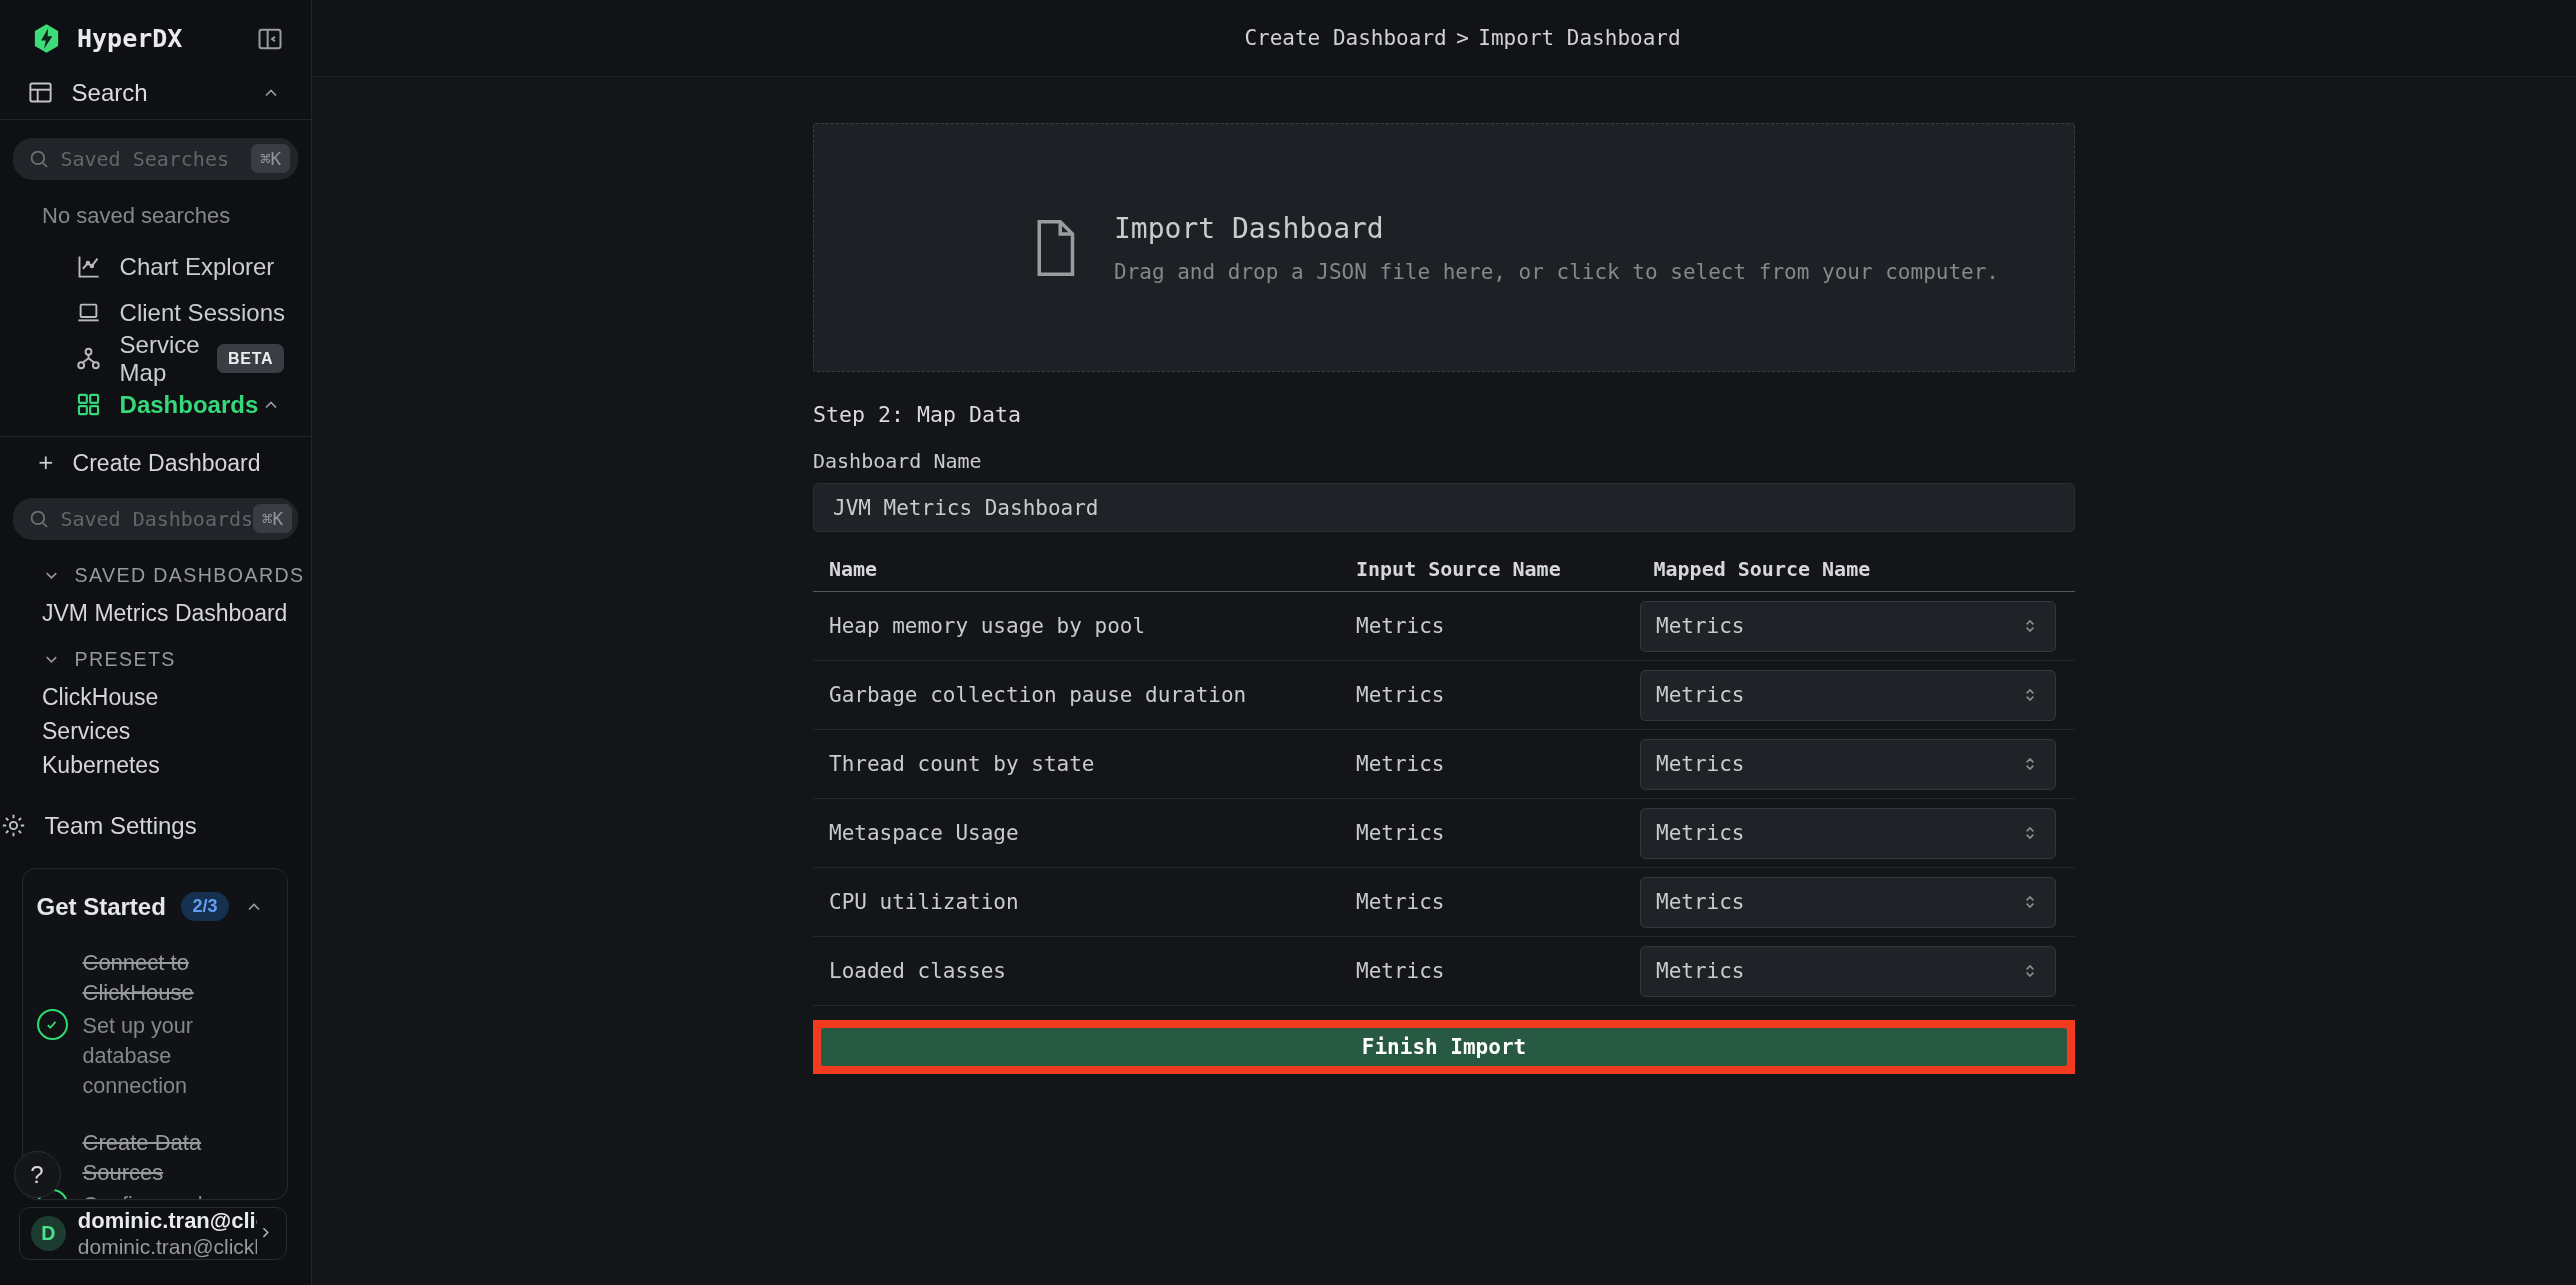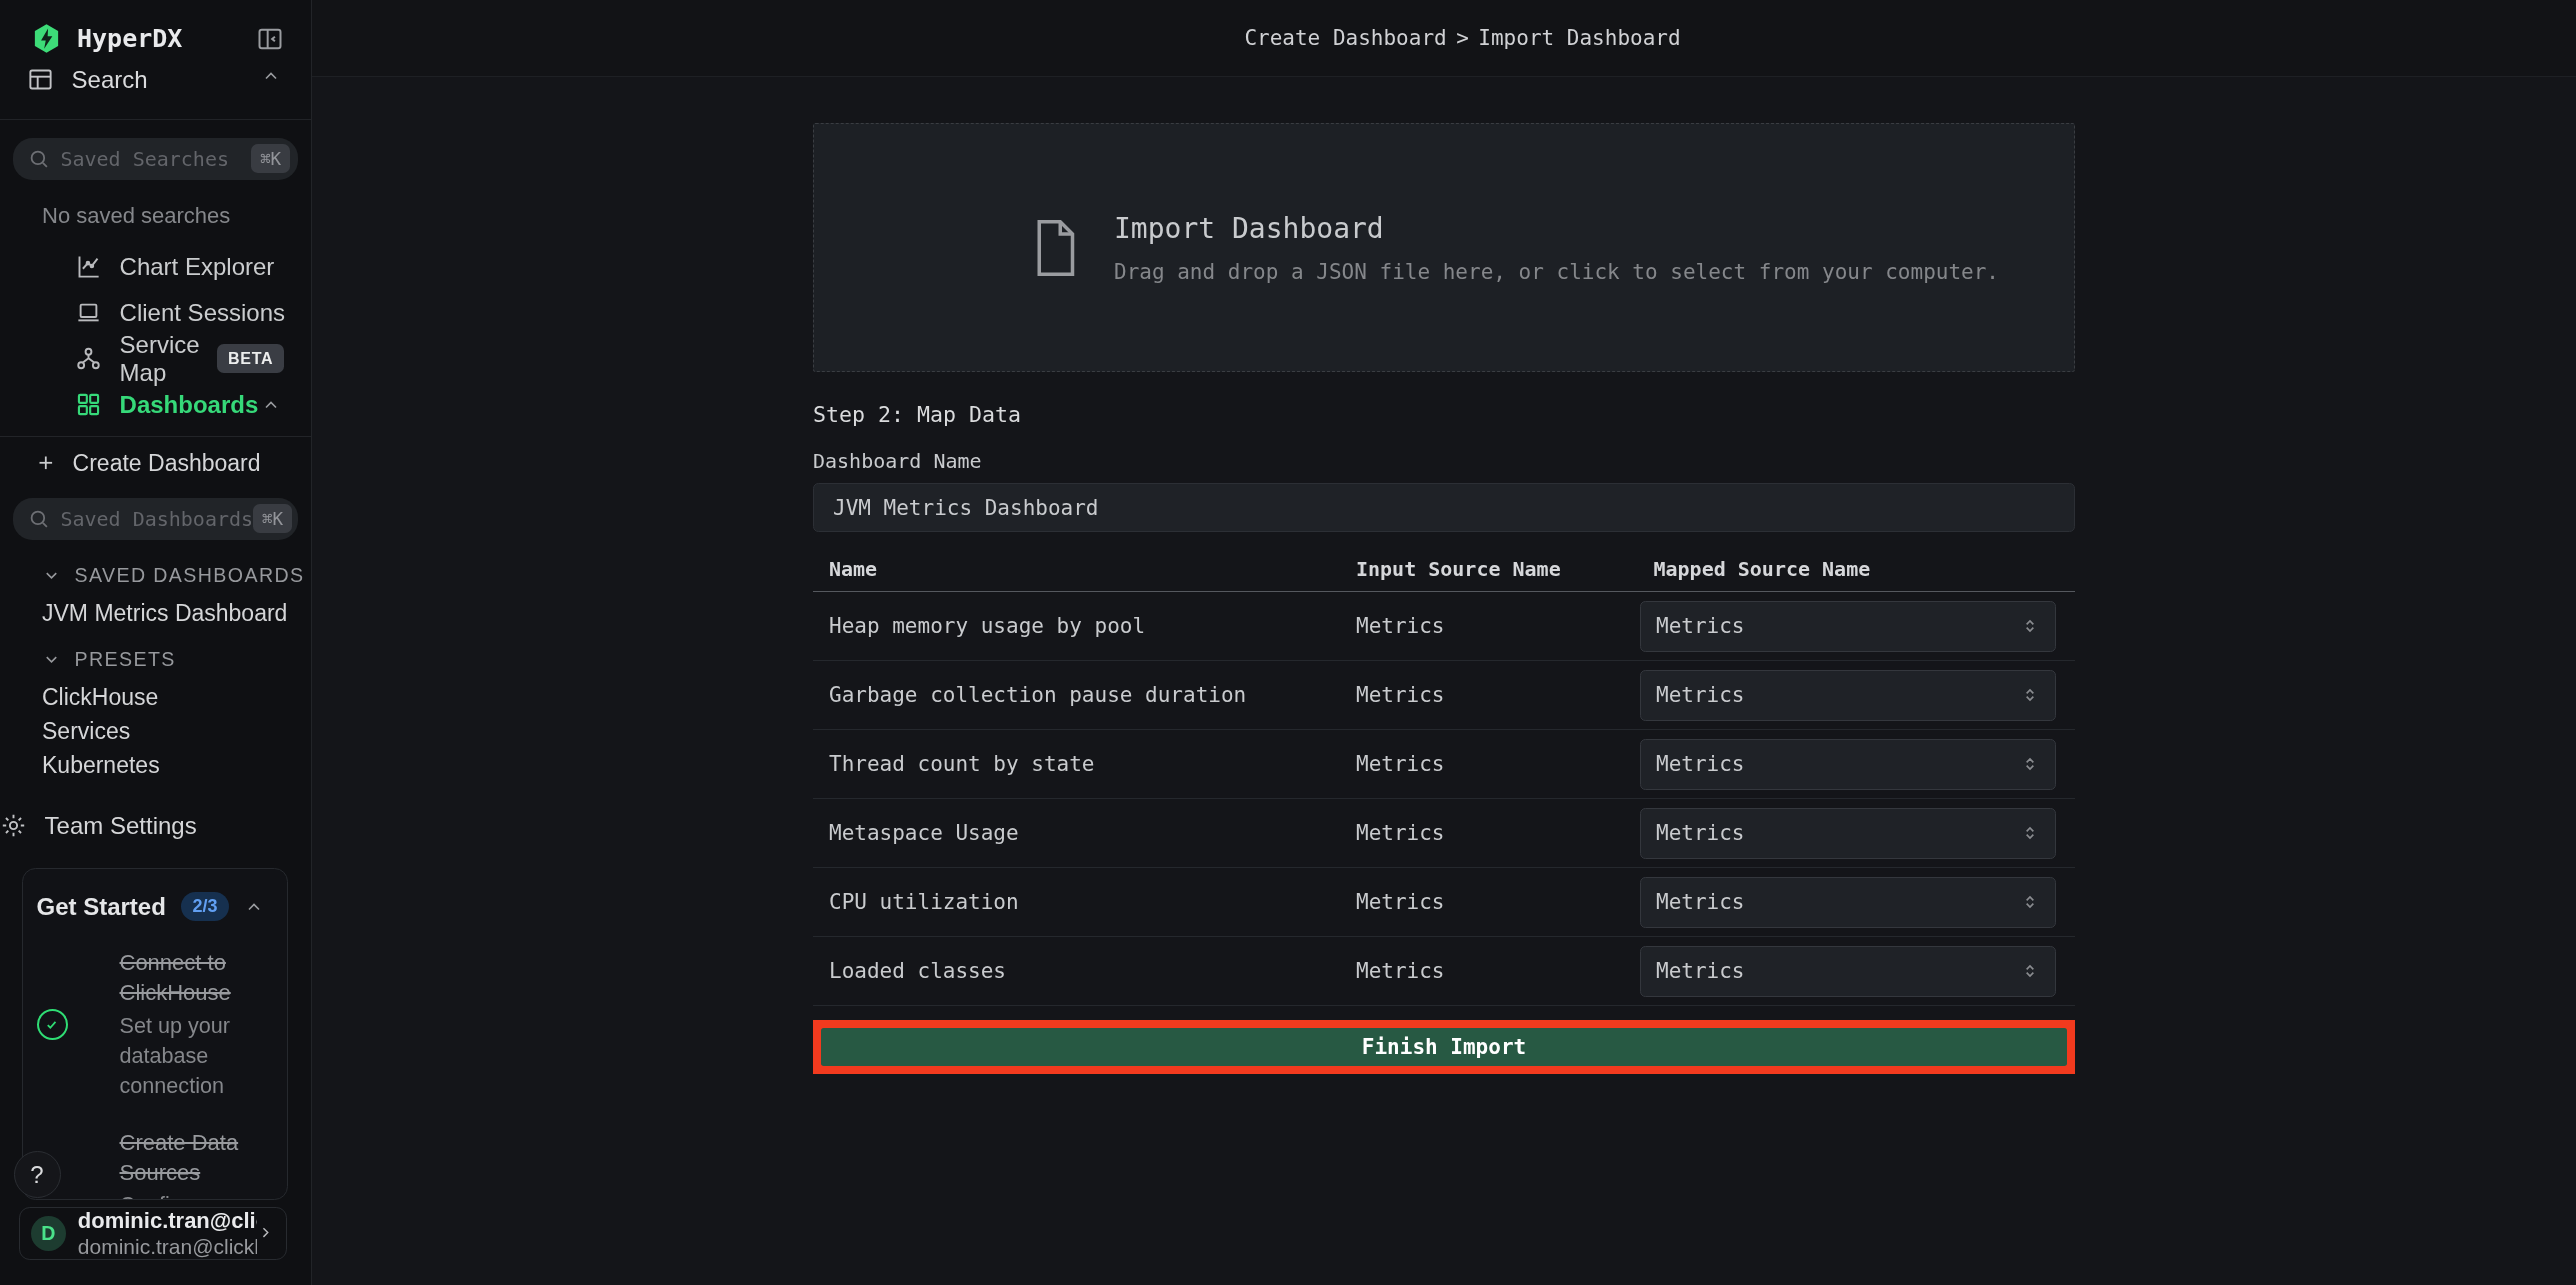"Search" .search-row { align-items: none -> center }
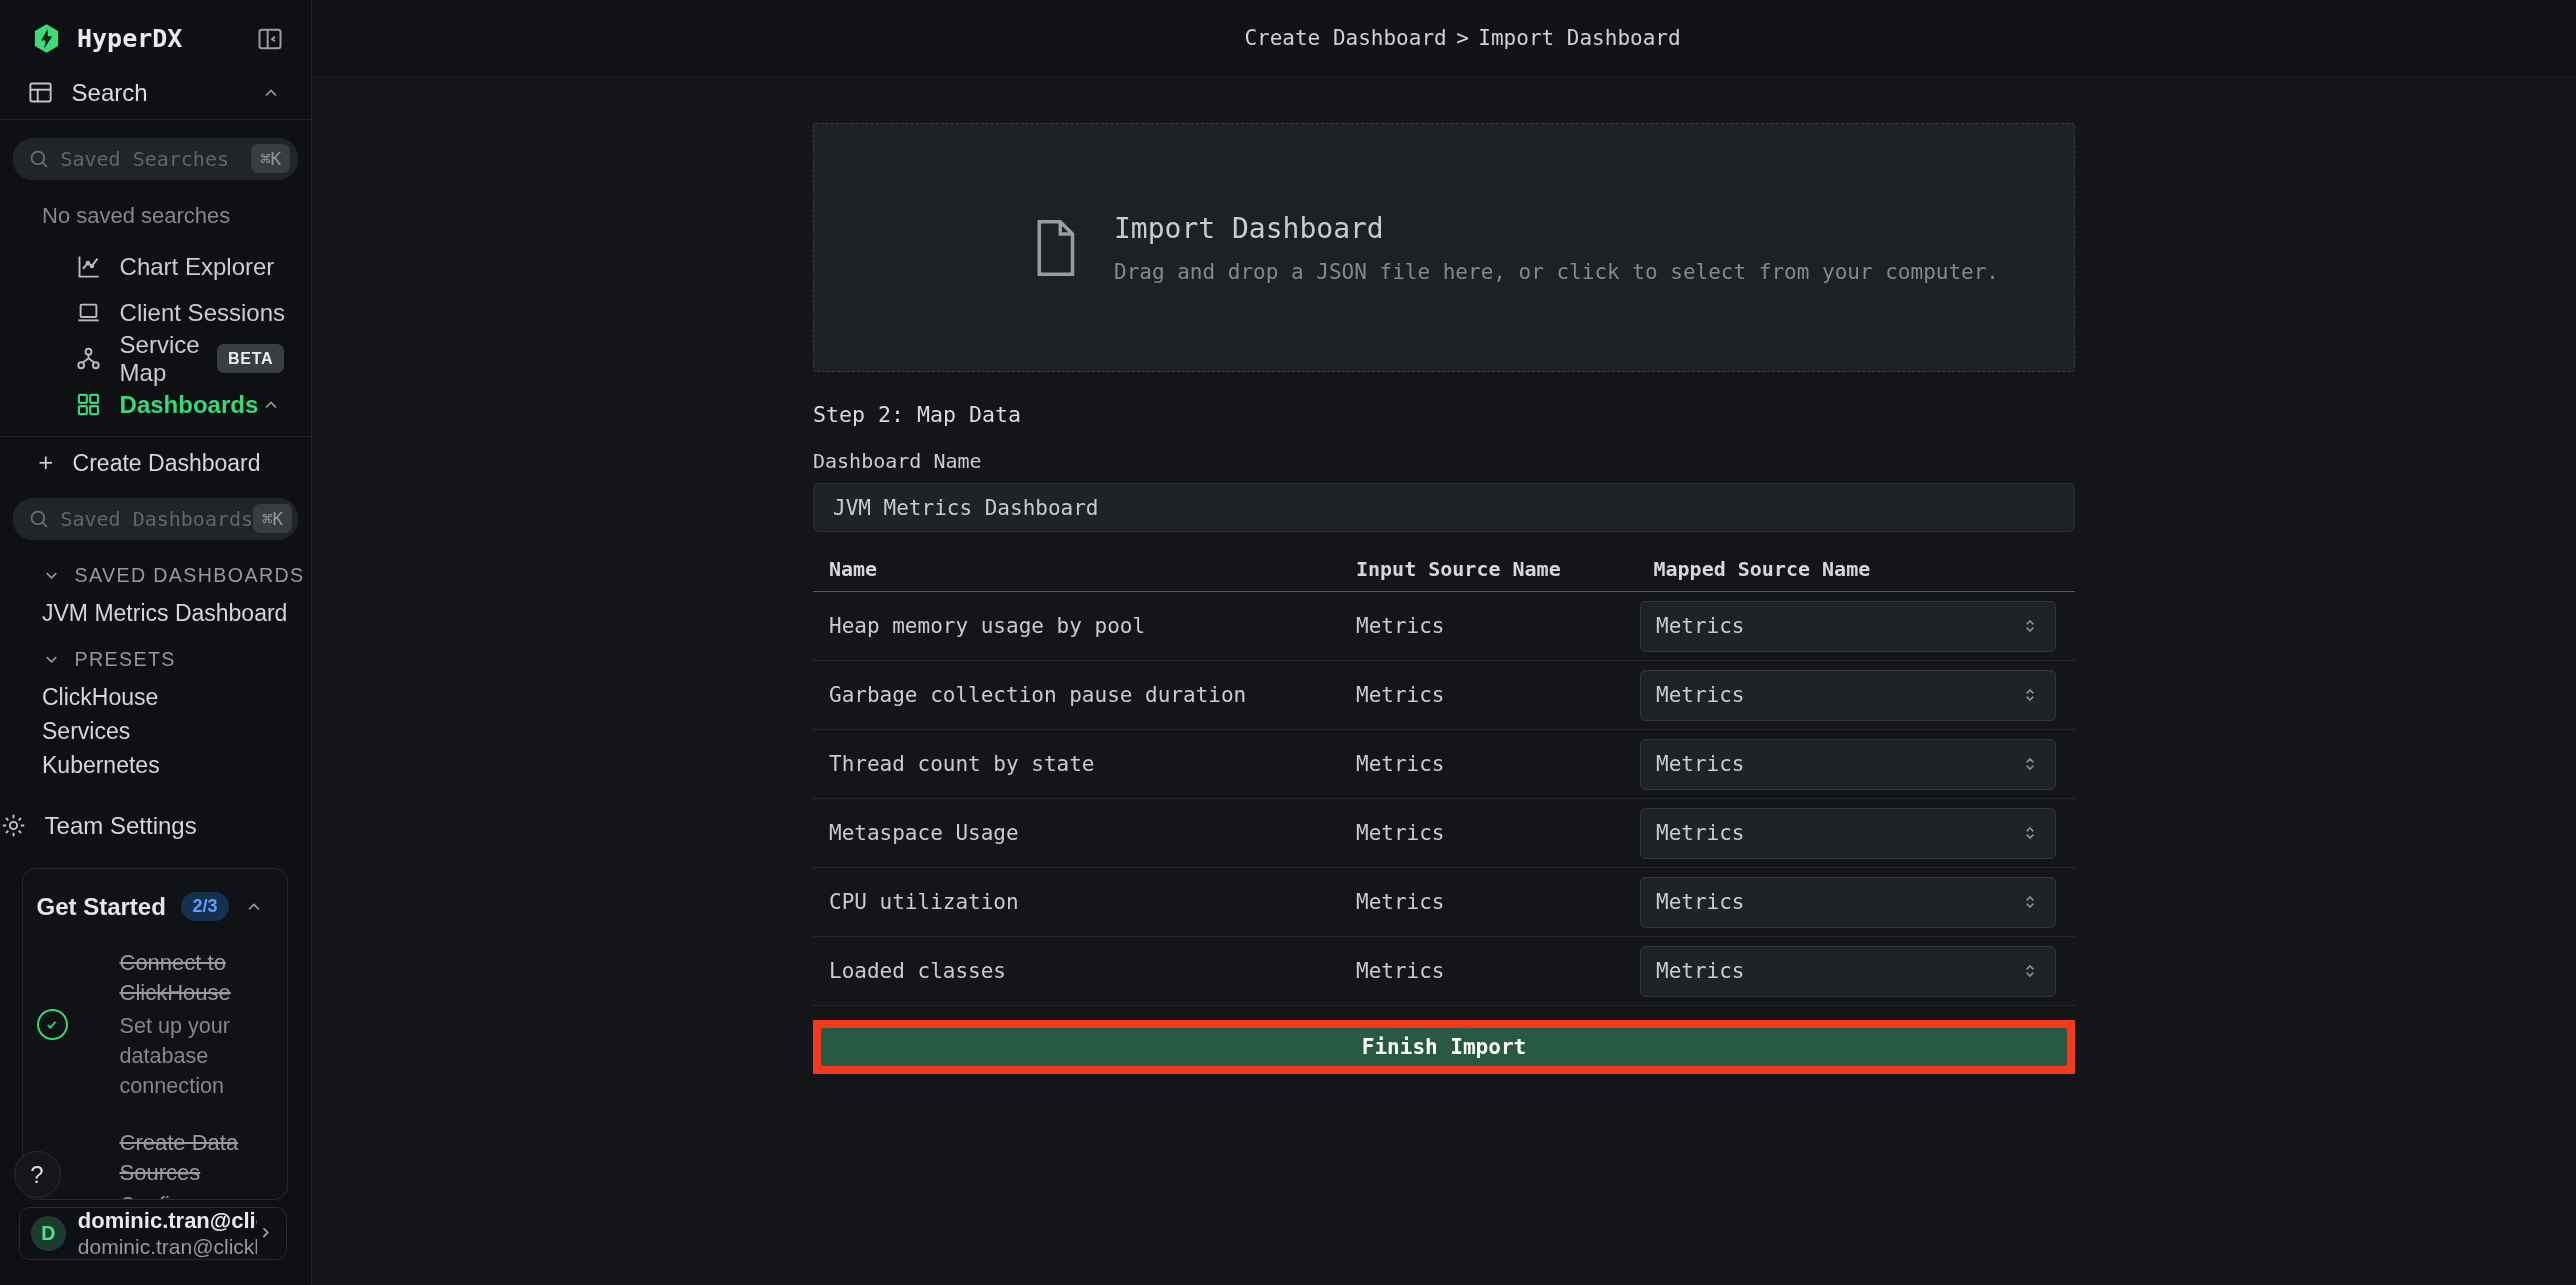"Connect to ClickHouse" .gs-item { gap: 37px -> none }
